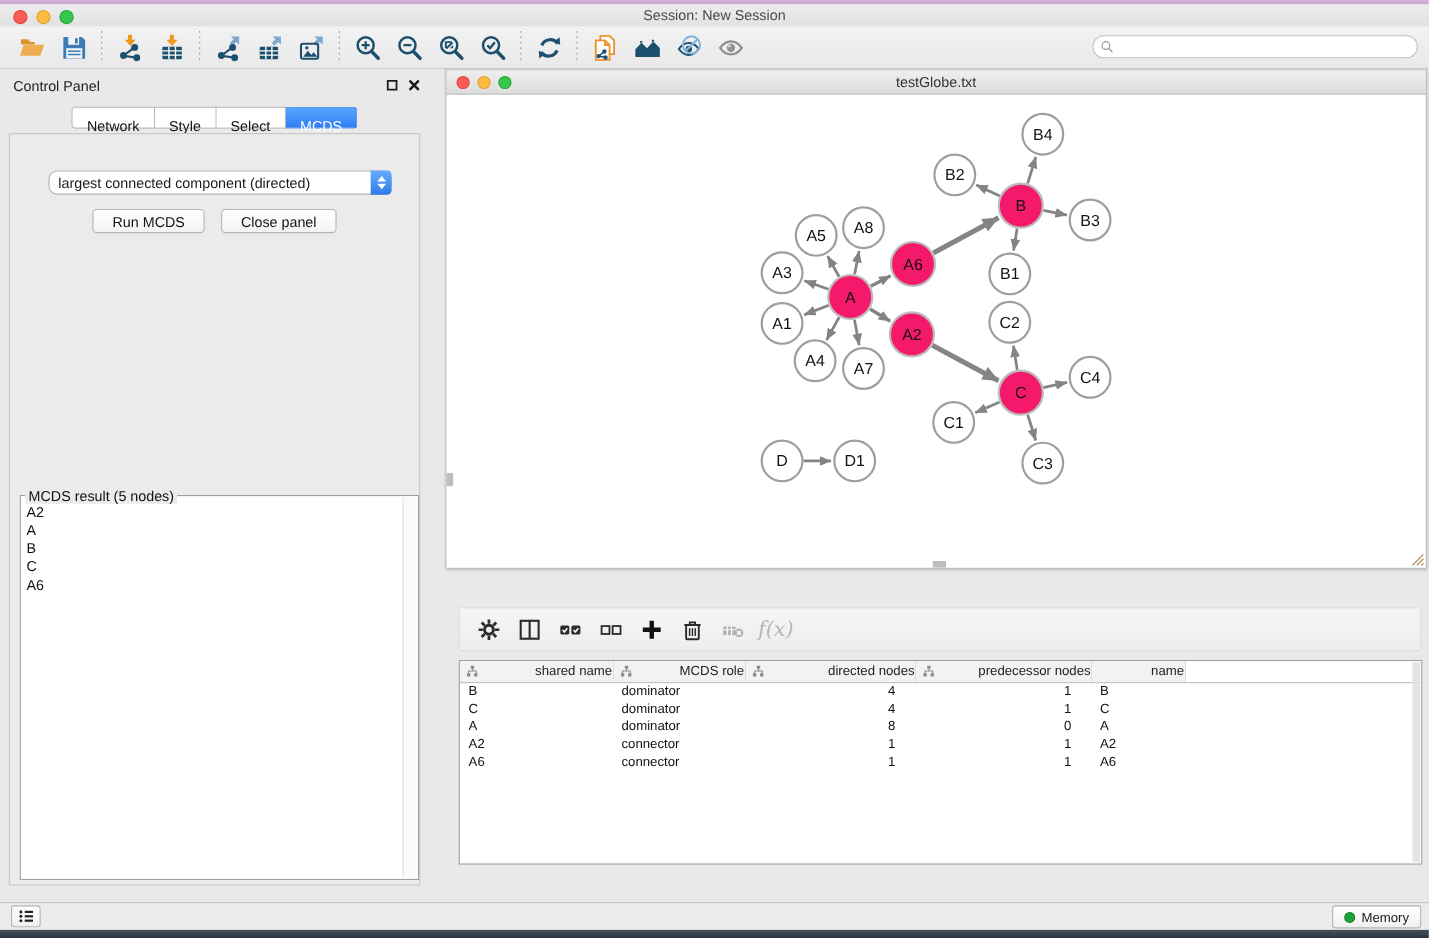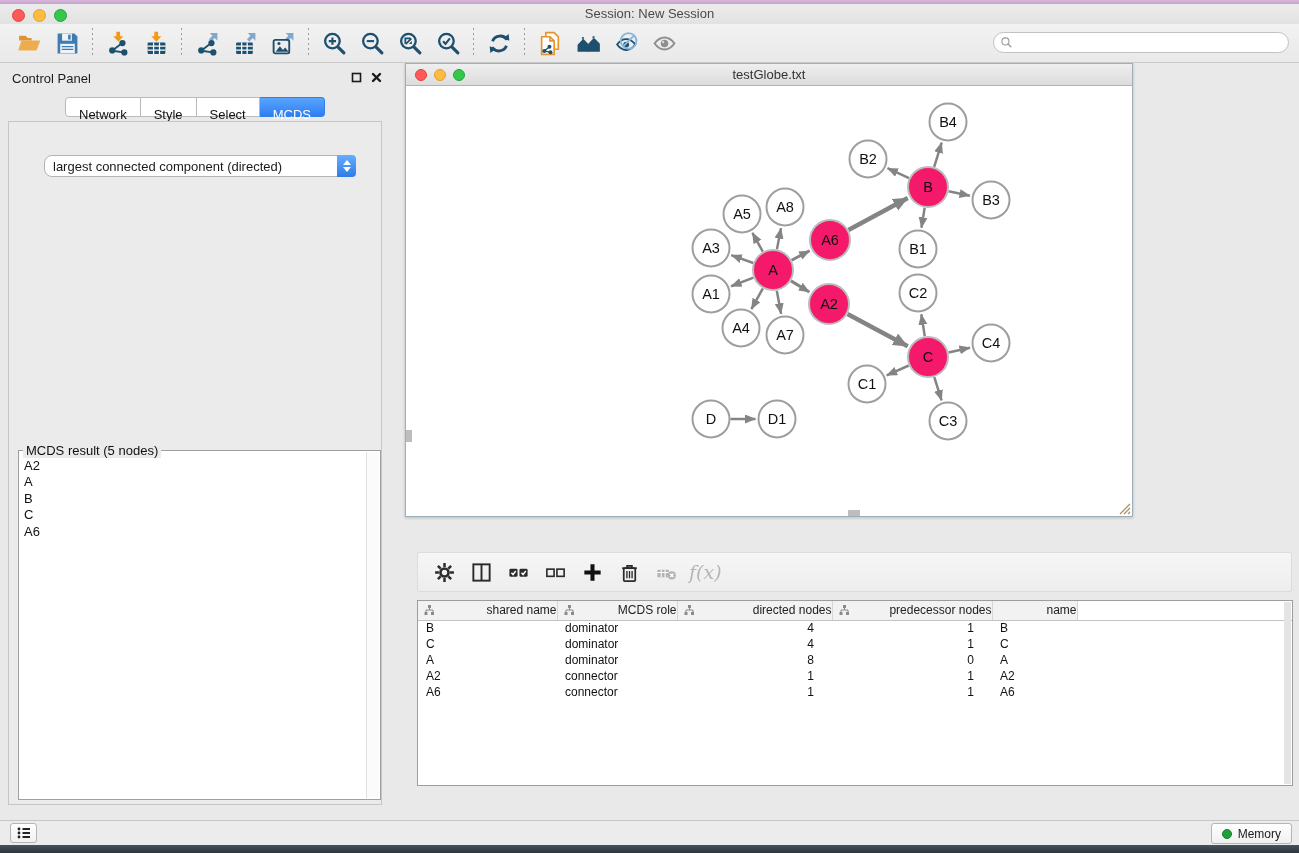"testGlobe.txt" .net-window { width: 728px -> 892px }
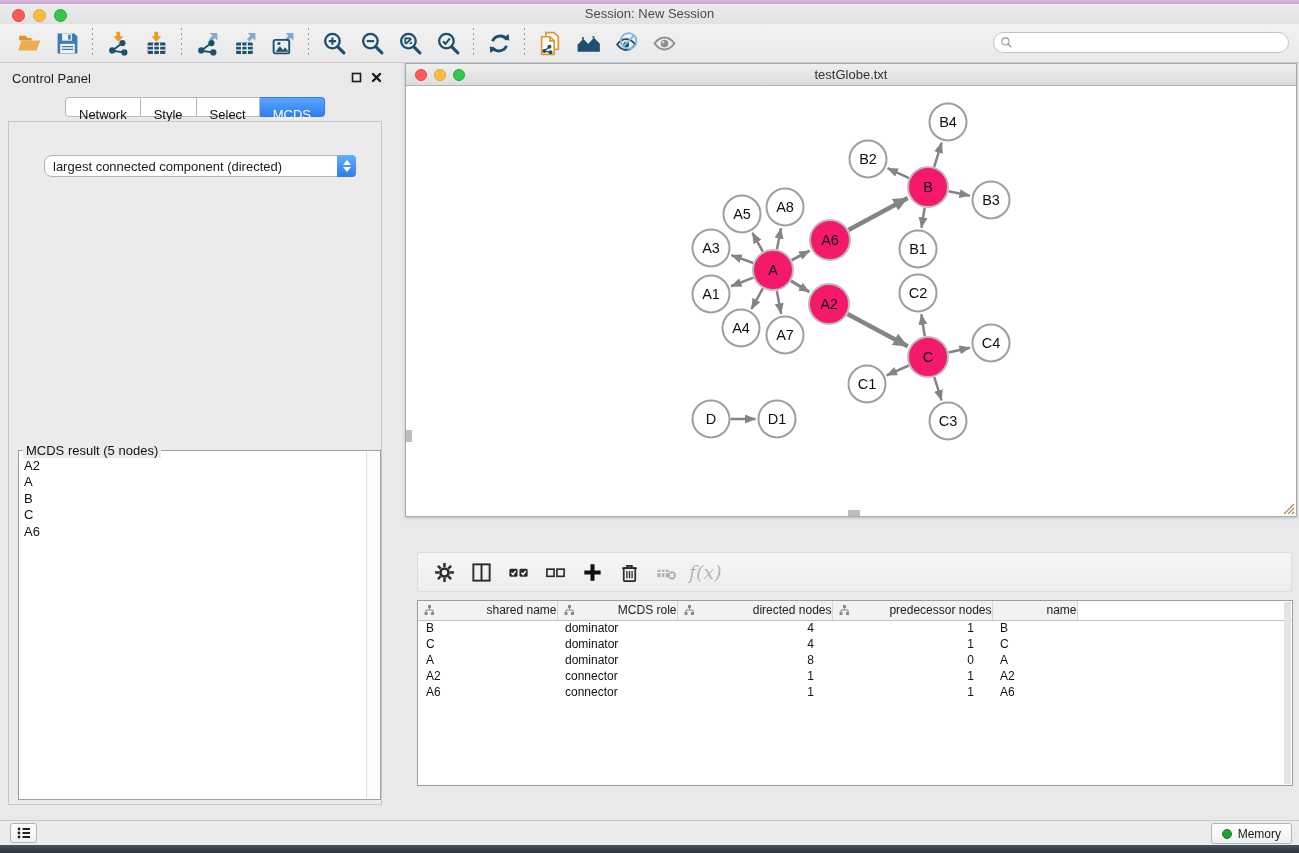"Run MCDS" div.btn-row { html: none -> <div> <button>Run MCDS</button> <button>Close panel</button> </div> }
